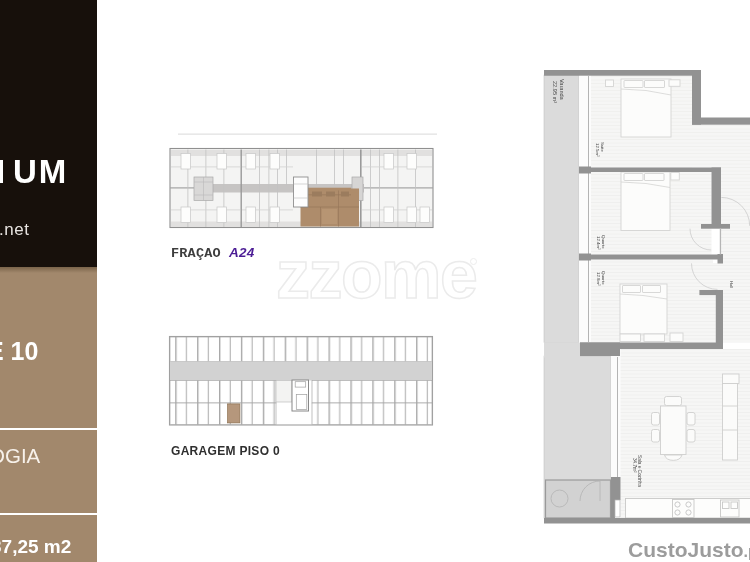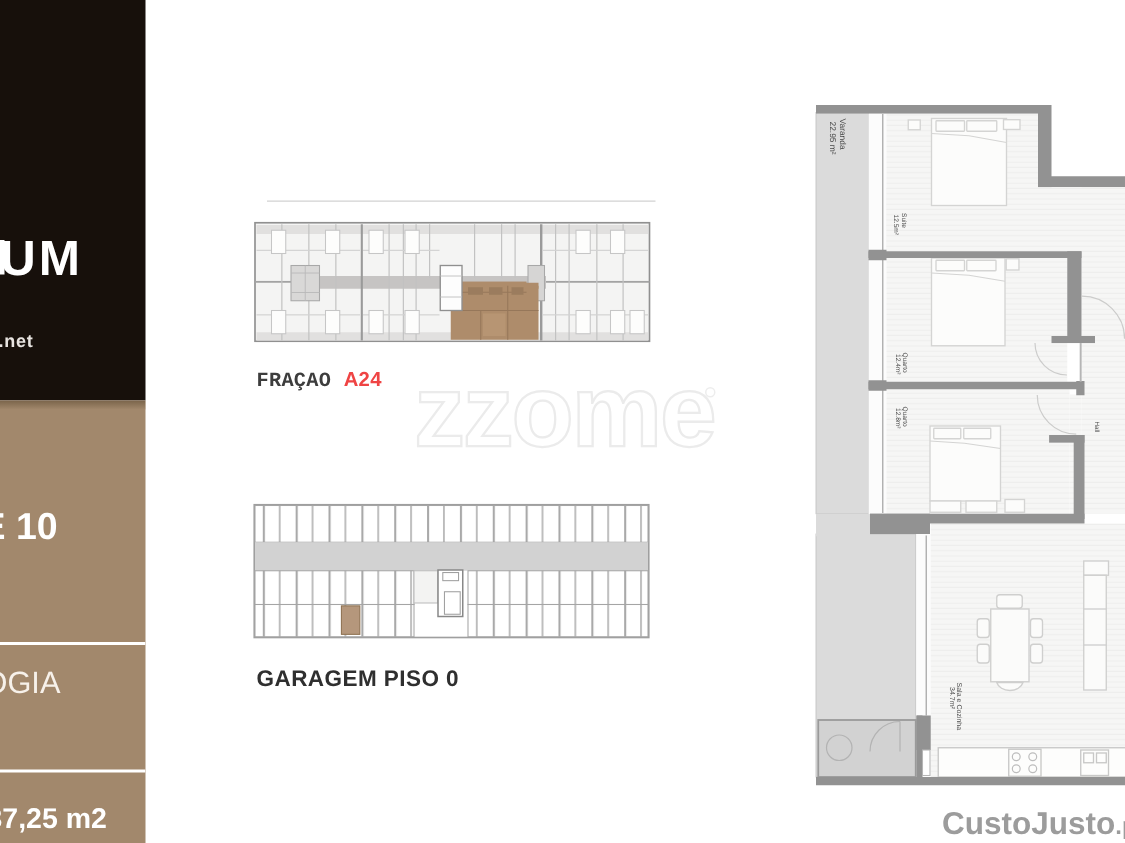"UM" div.abs { left: 0 -> 13px }
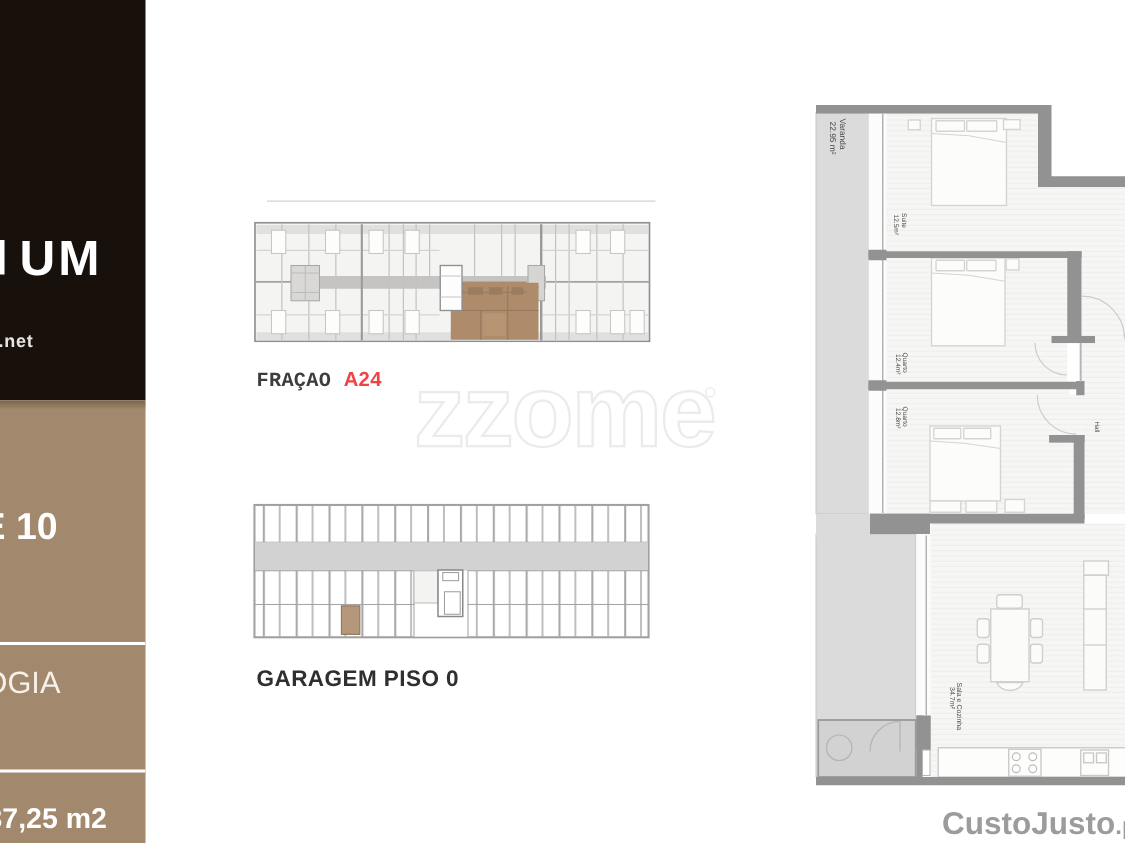".net" div.abs { font-size: 12px -> 17px; font-weight: bold -> normal }
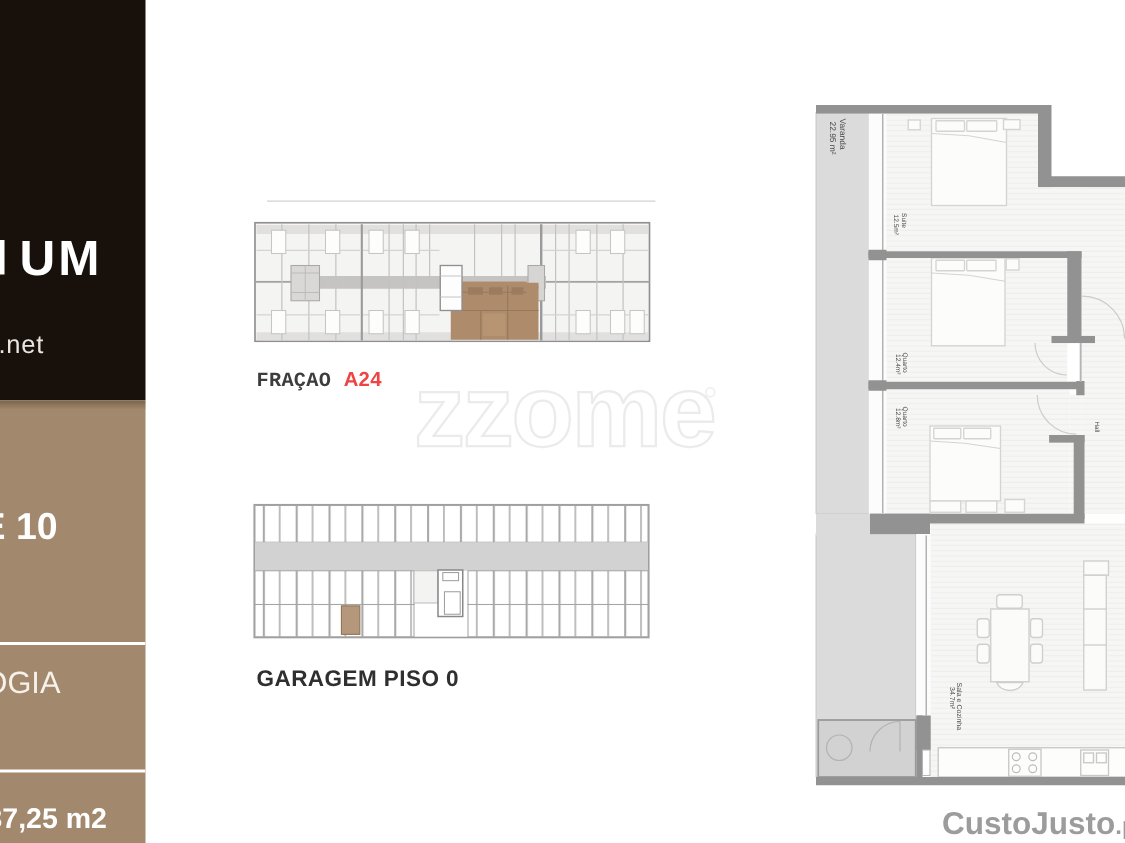"A24" span { color: #ef4444 -> #4c1d95; font-style: none -> italic }
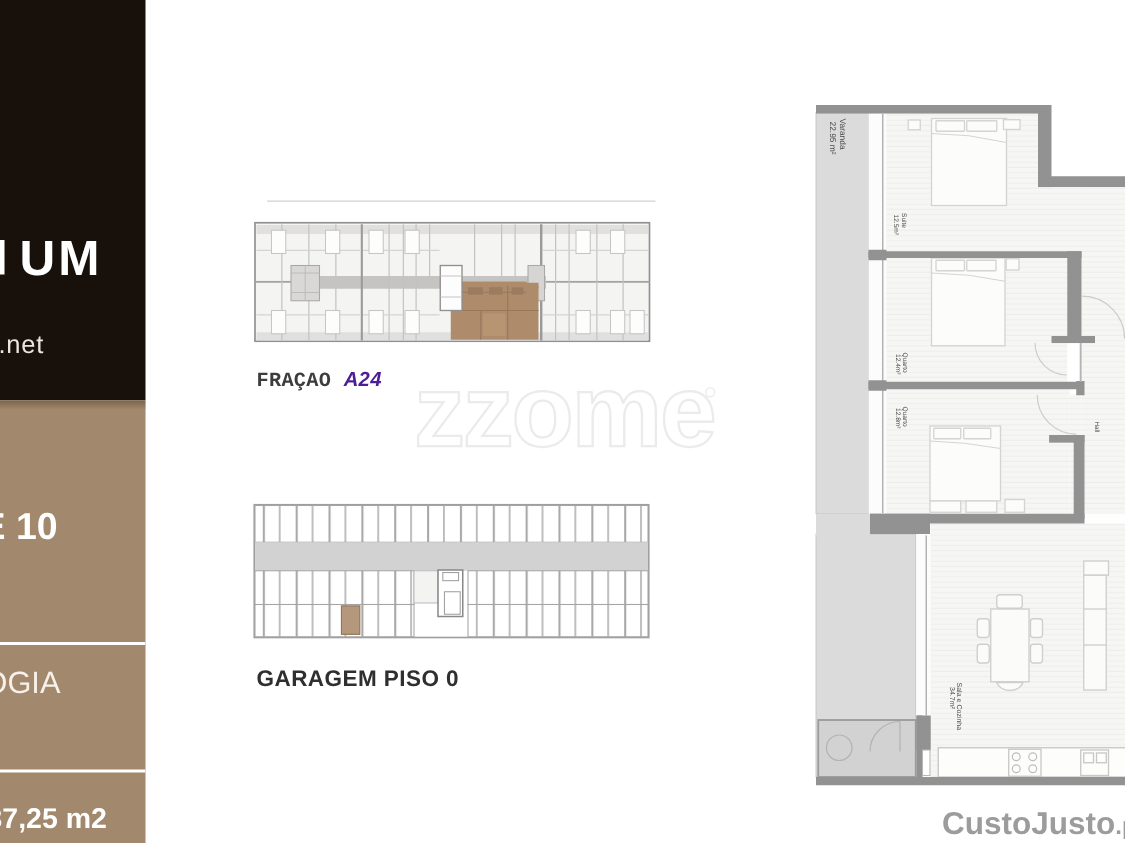"GARAGEM PISO 0" div.abs { font-size: 15px -> 12px }
